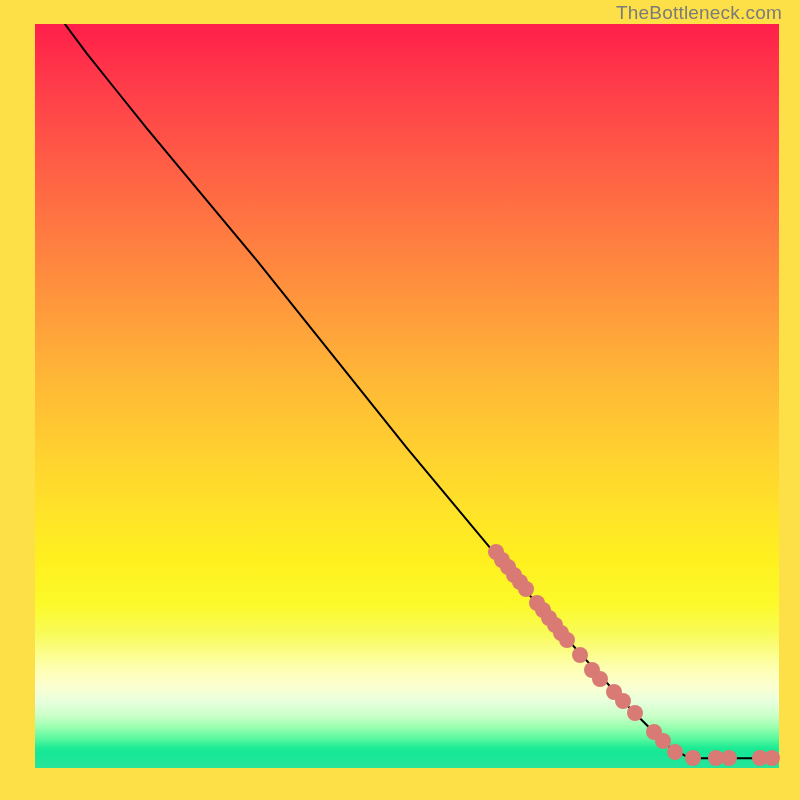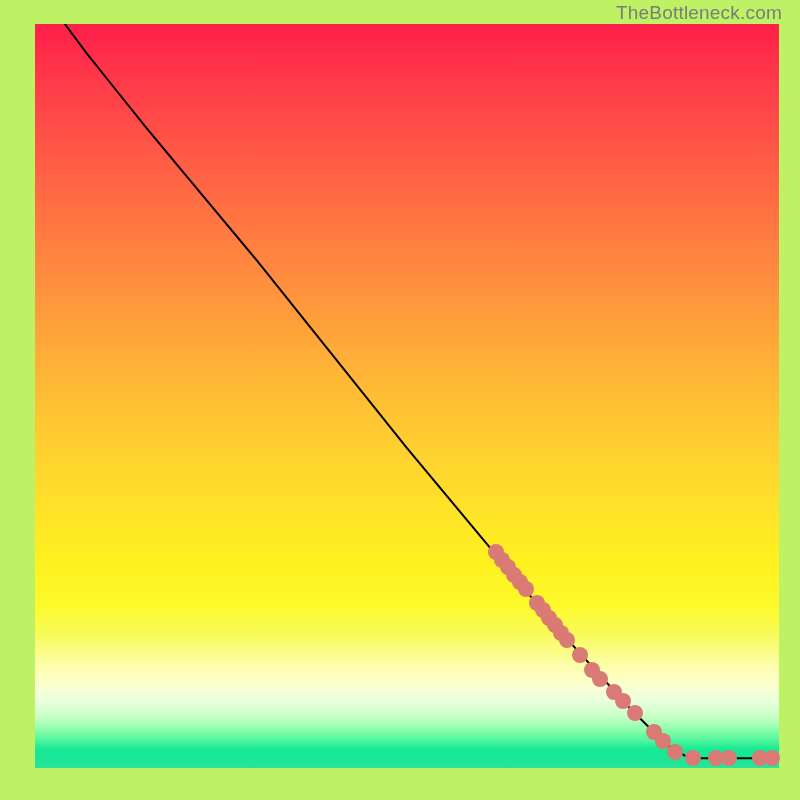"TheBottleneck.com" .stage { background: #bef264 -> #fde047 }
